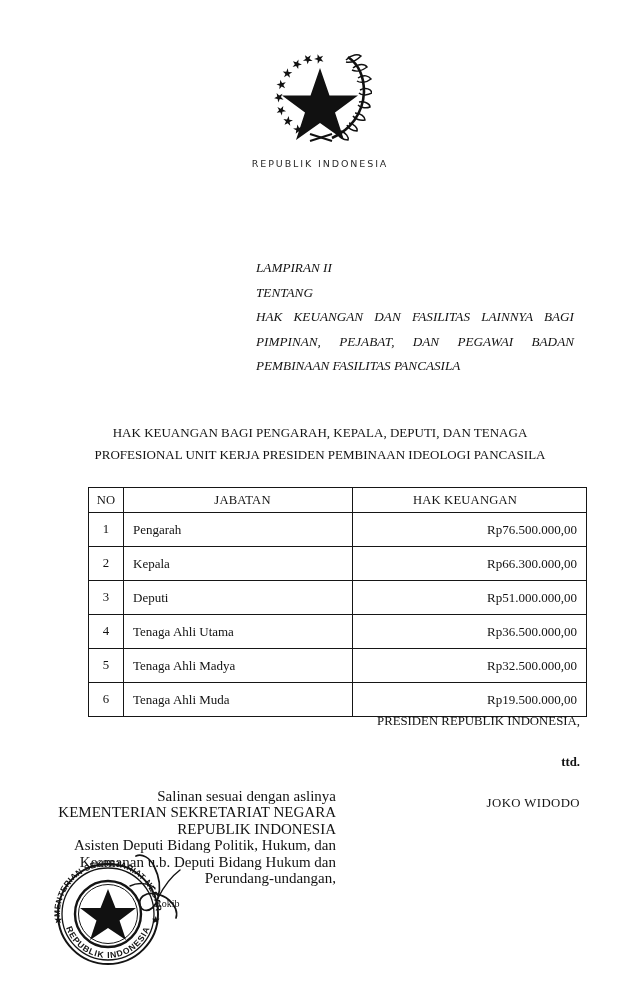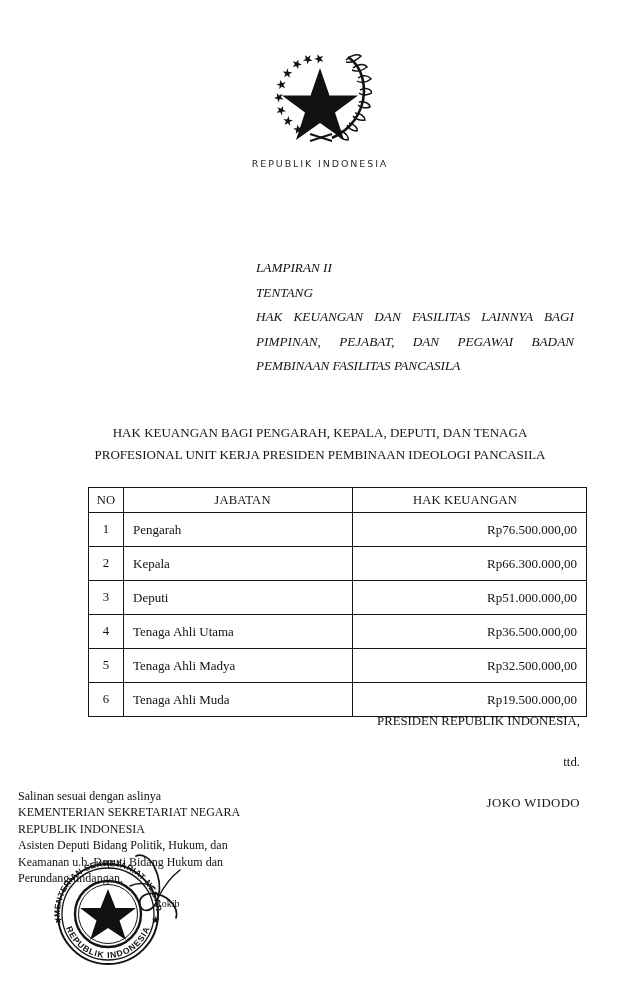"ttd." #signature-block .sig-ttd { font-weight: none -> bold }
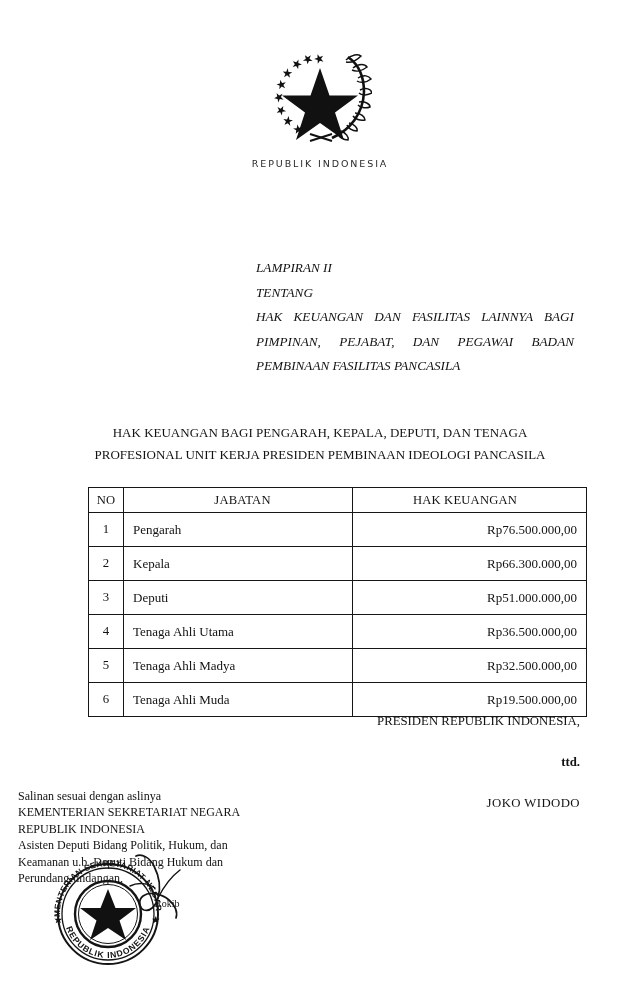"Salinan sesuai dengan aslinya" #certification-block { font-size: 12px -> 15px; text-align: left -> right }
